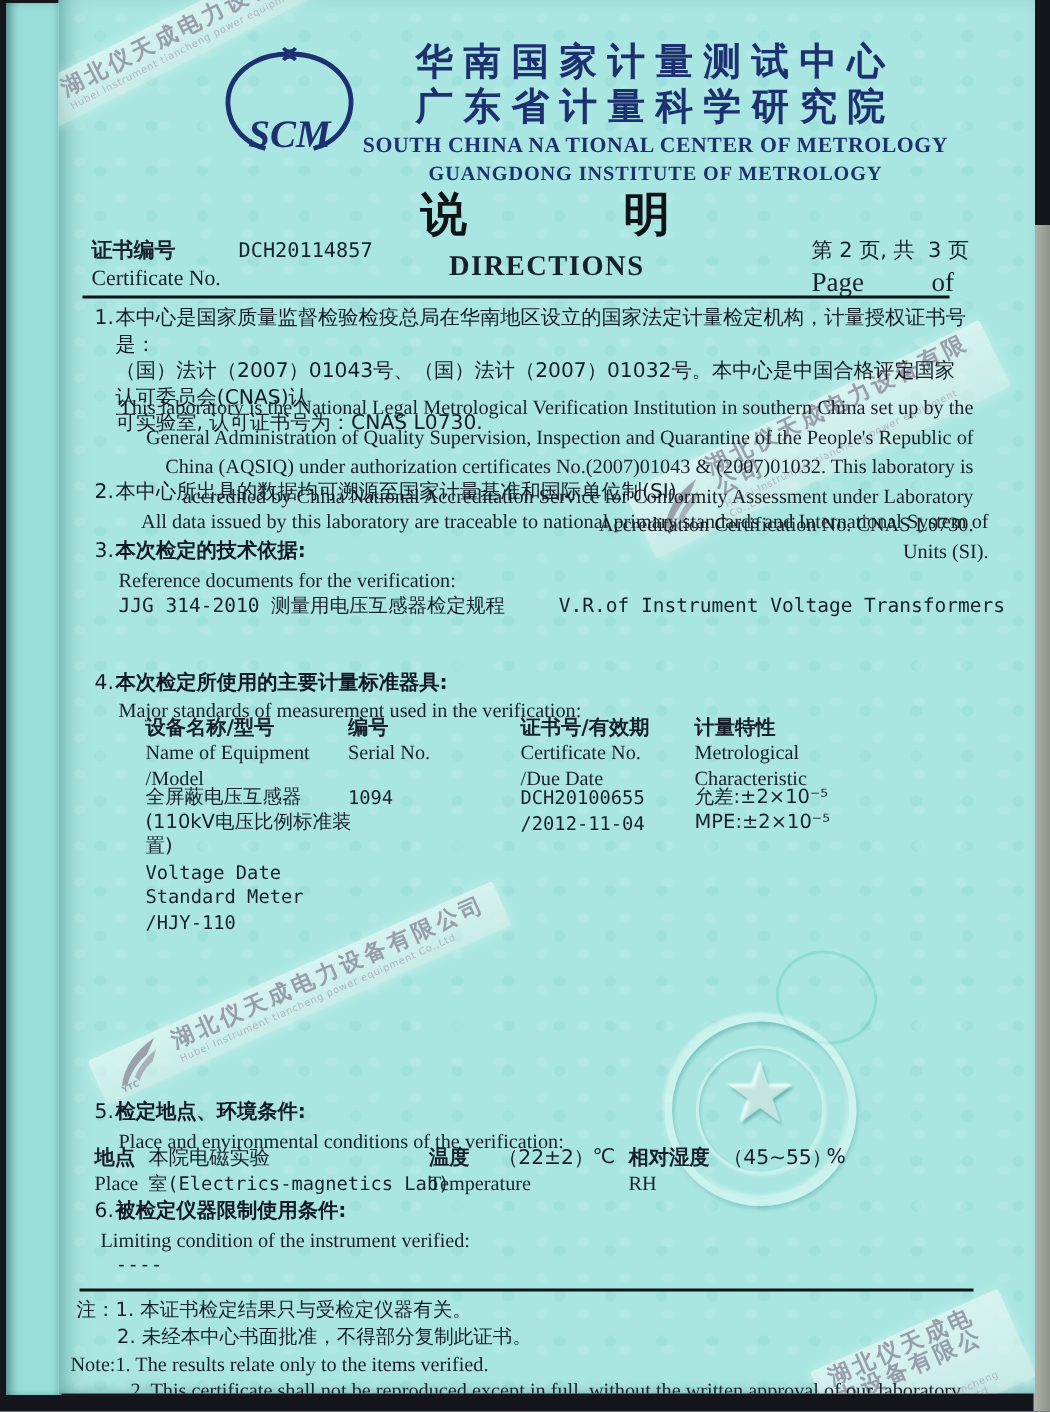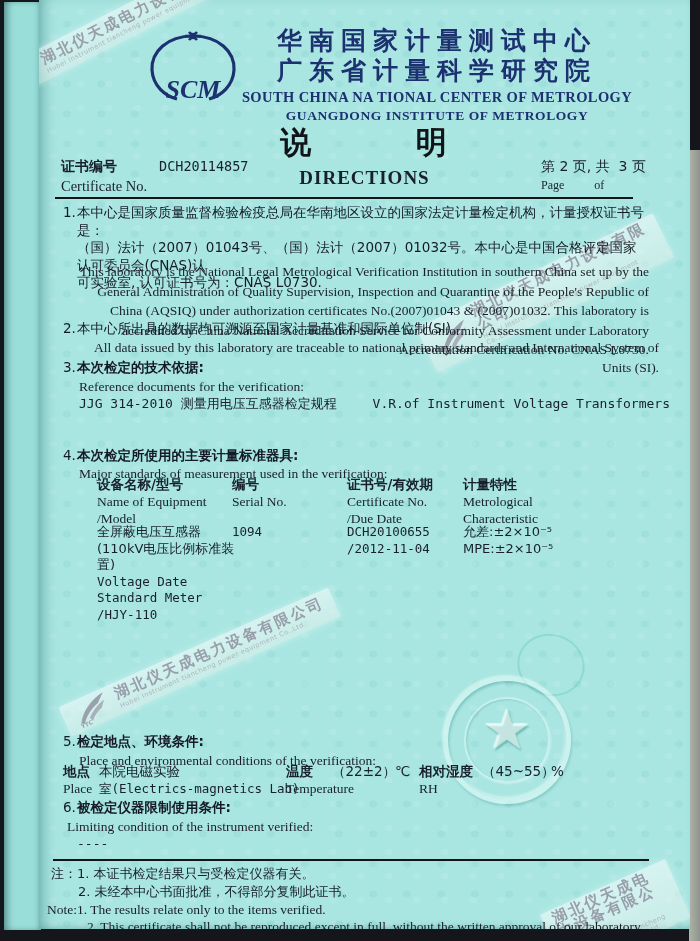"Page of" .page-block .l2 { font-size: 12px -> 18px }
